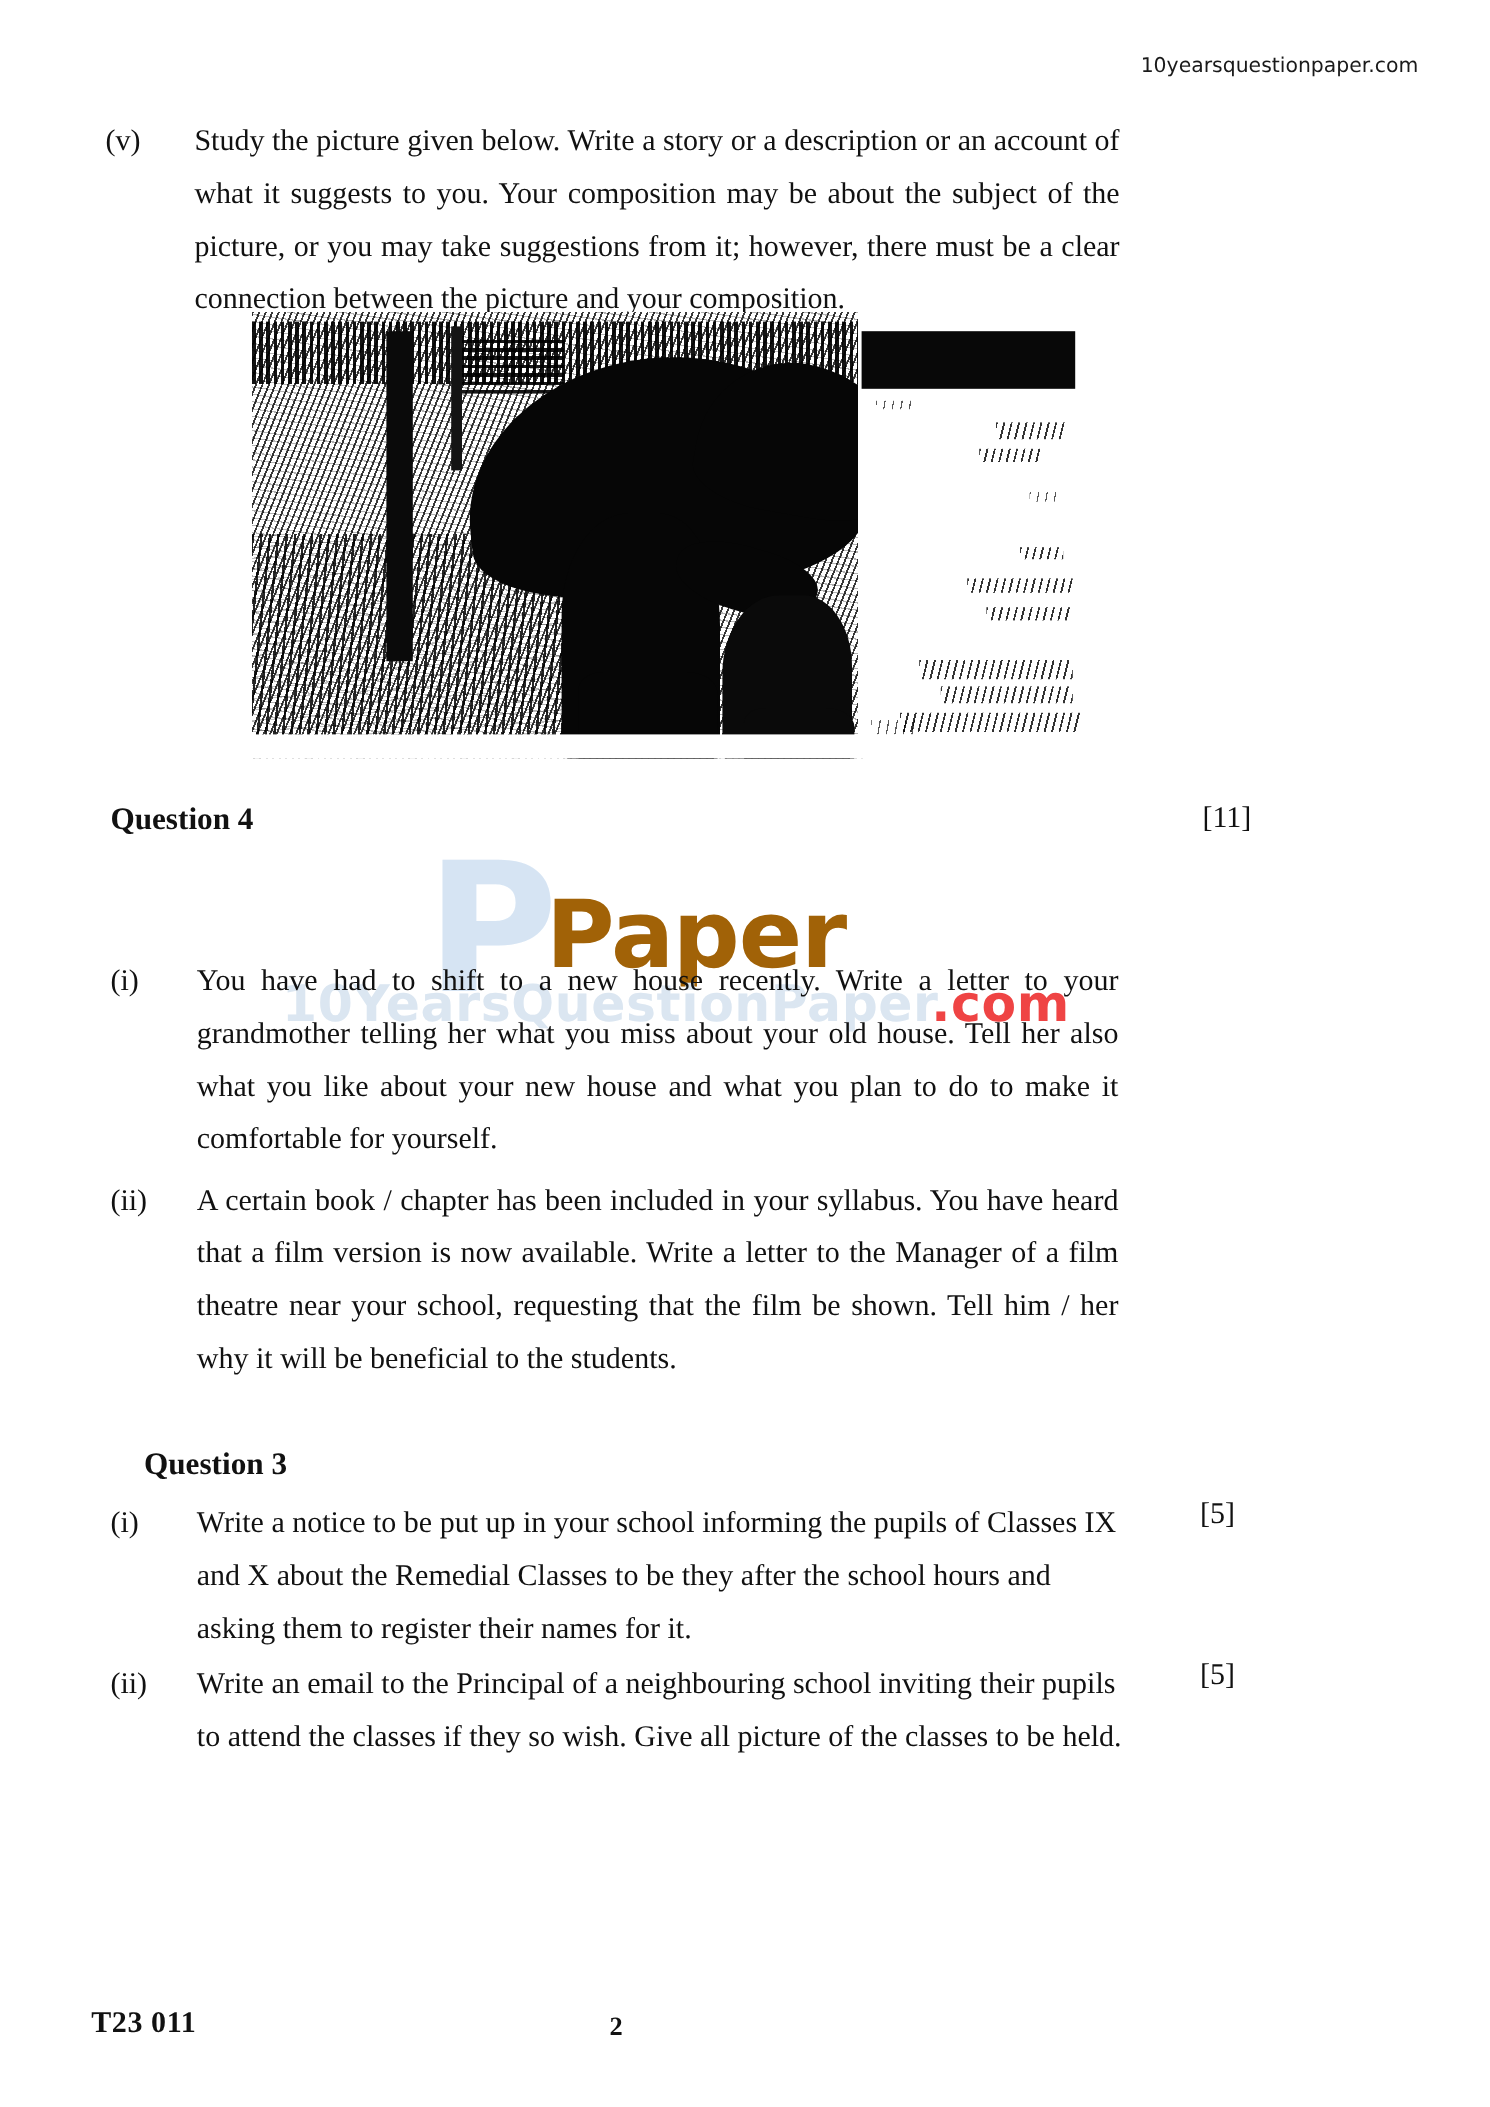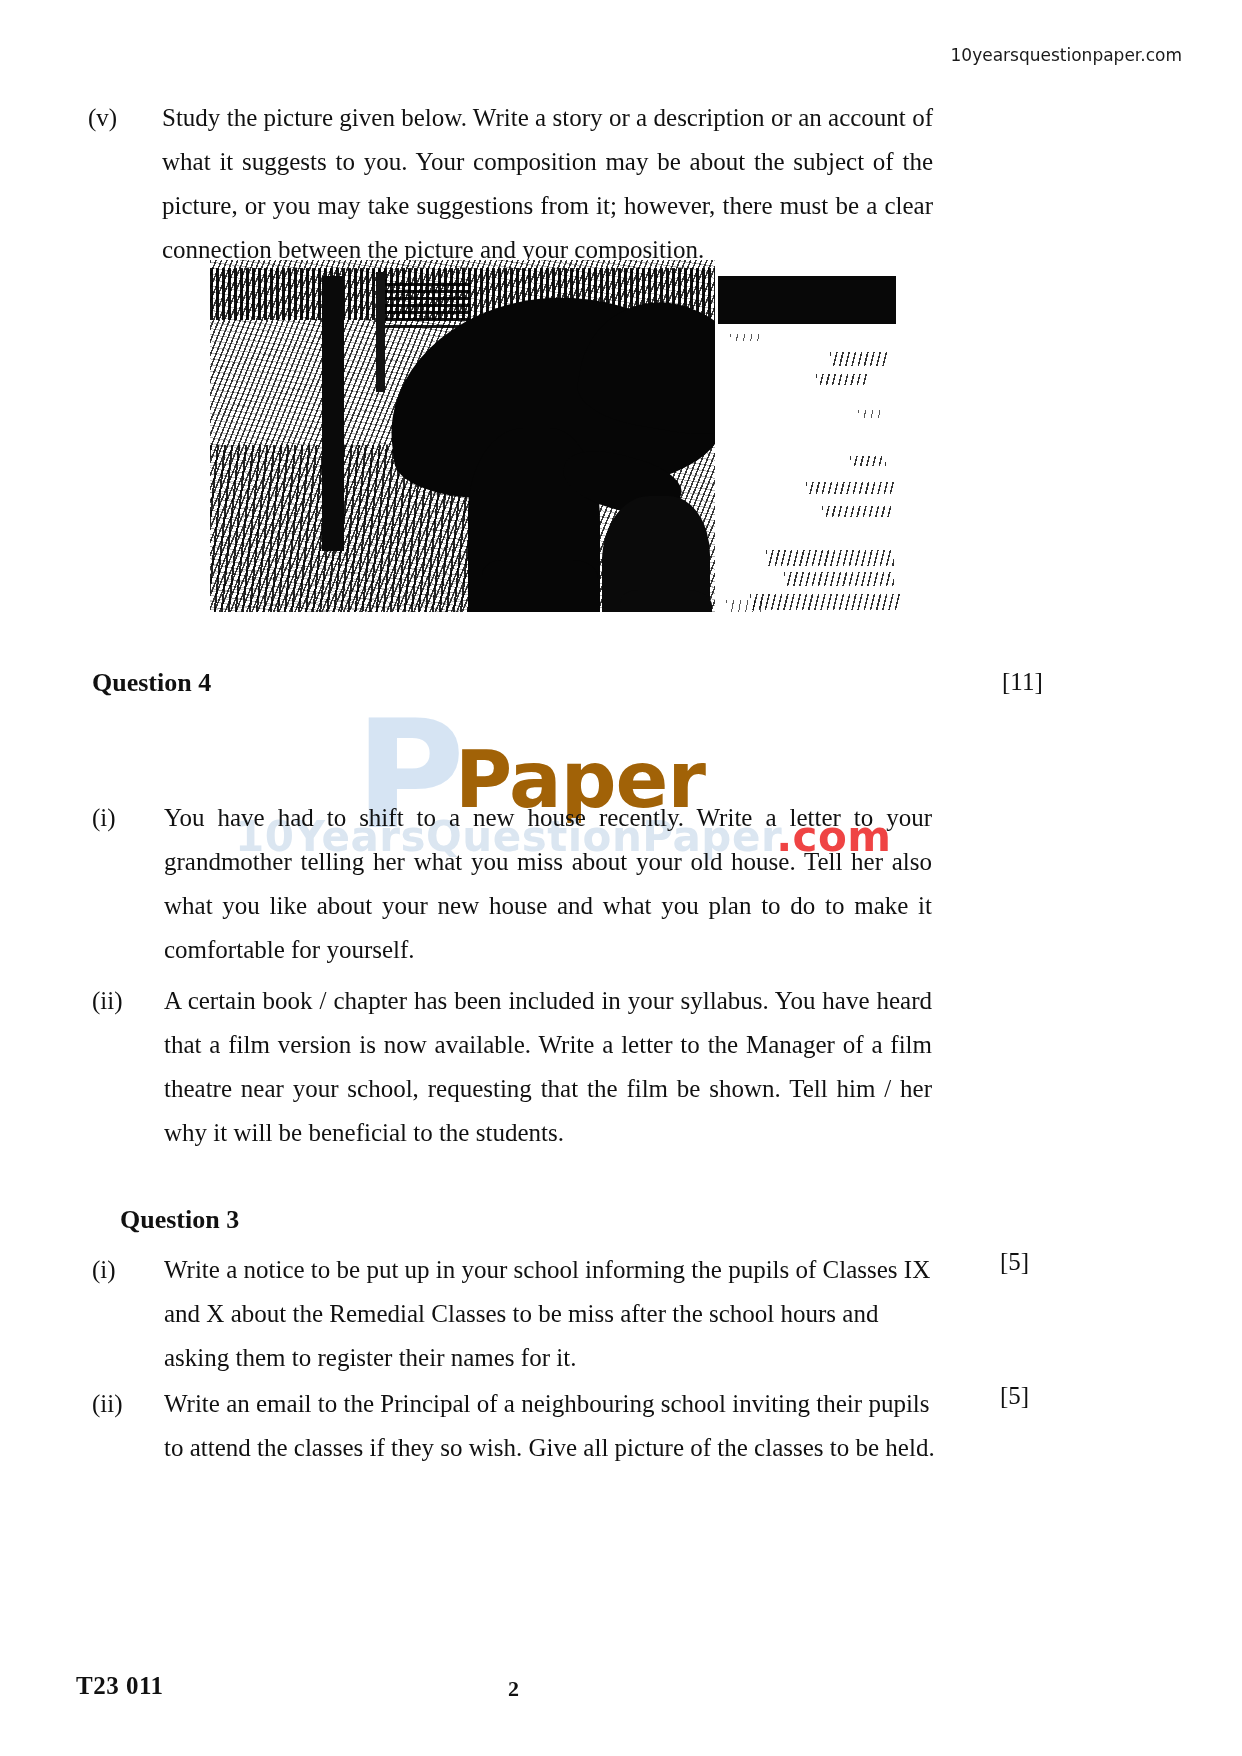"Write a notice to be" div.qtext { text: miss -> they }
